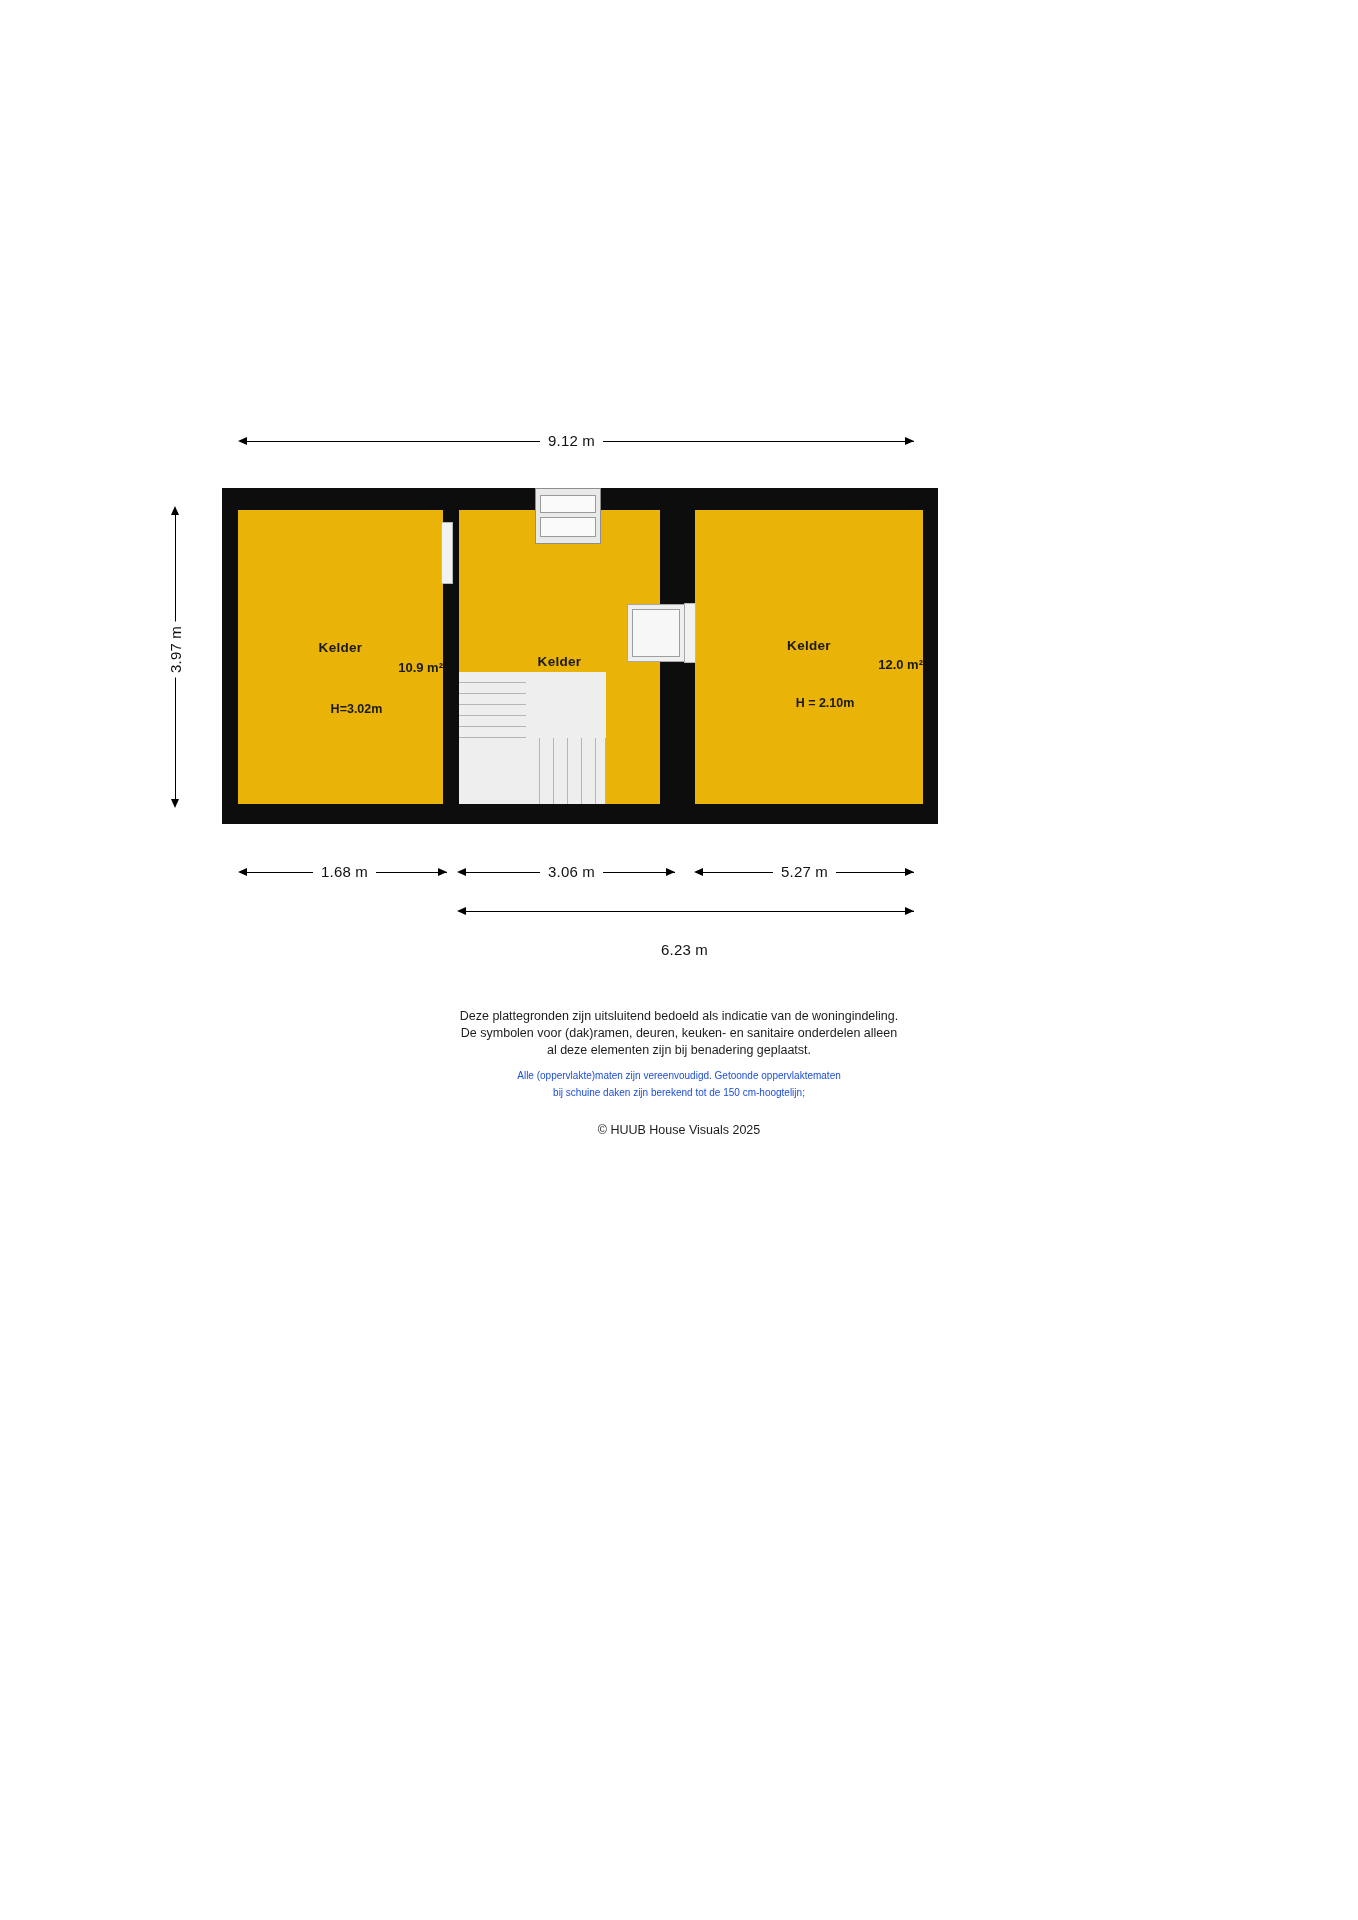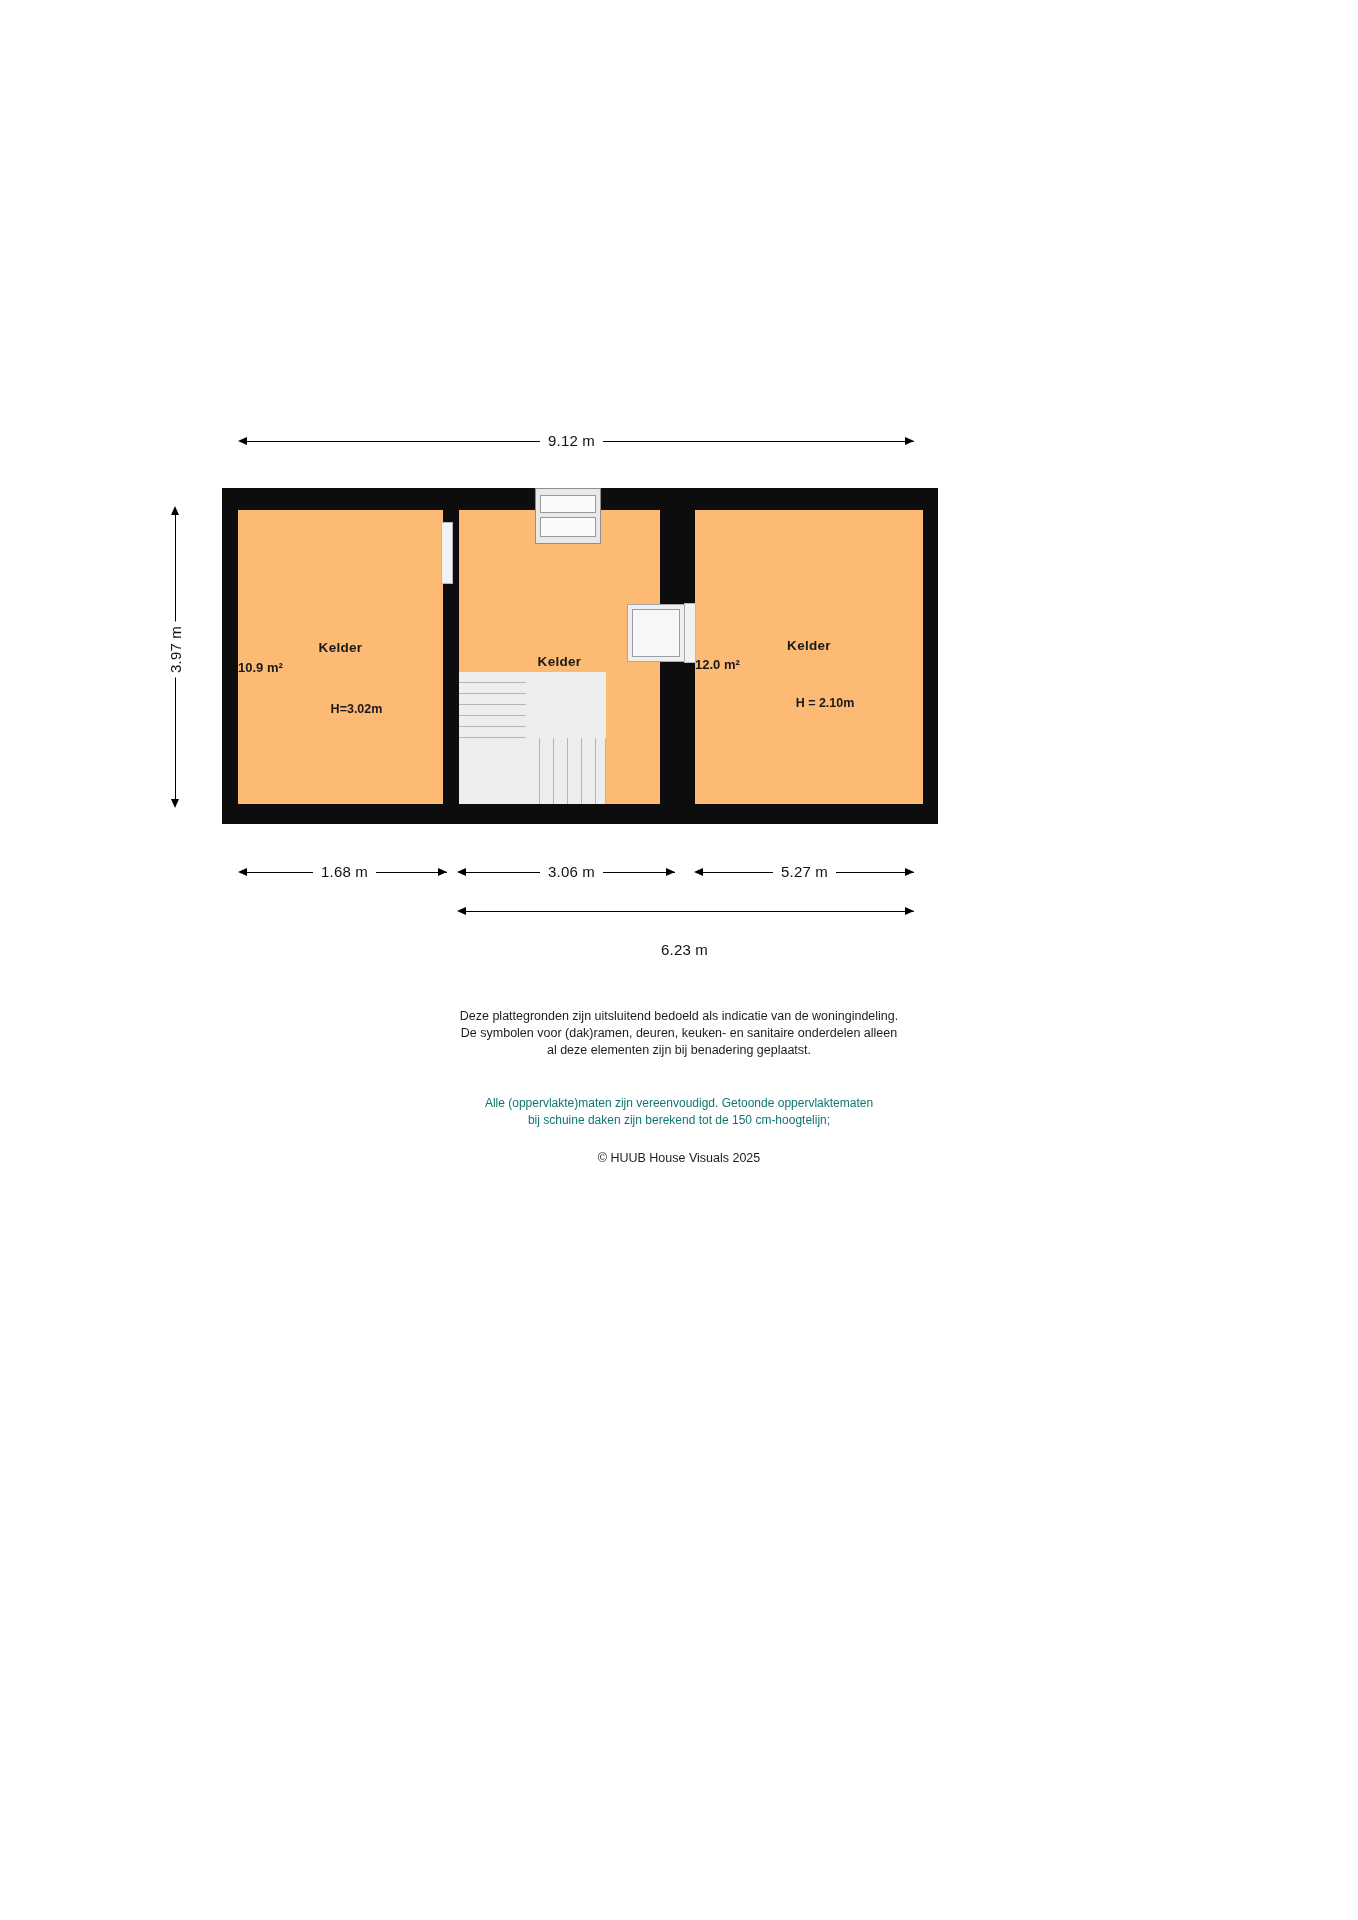"Kelder" .room { background: #fdba74 -> #eab308 }
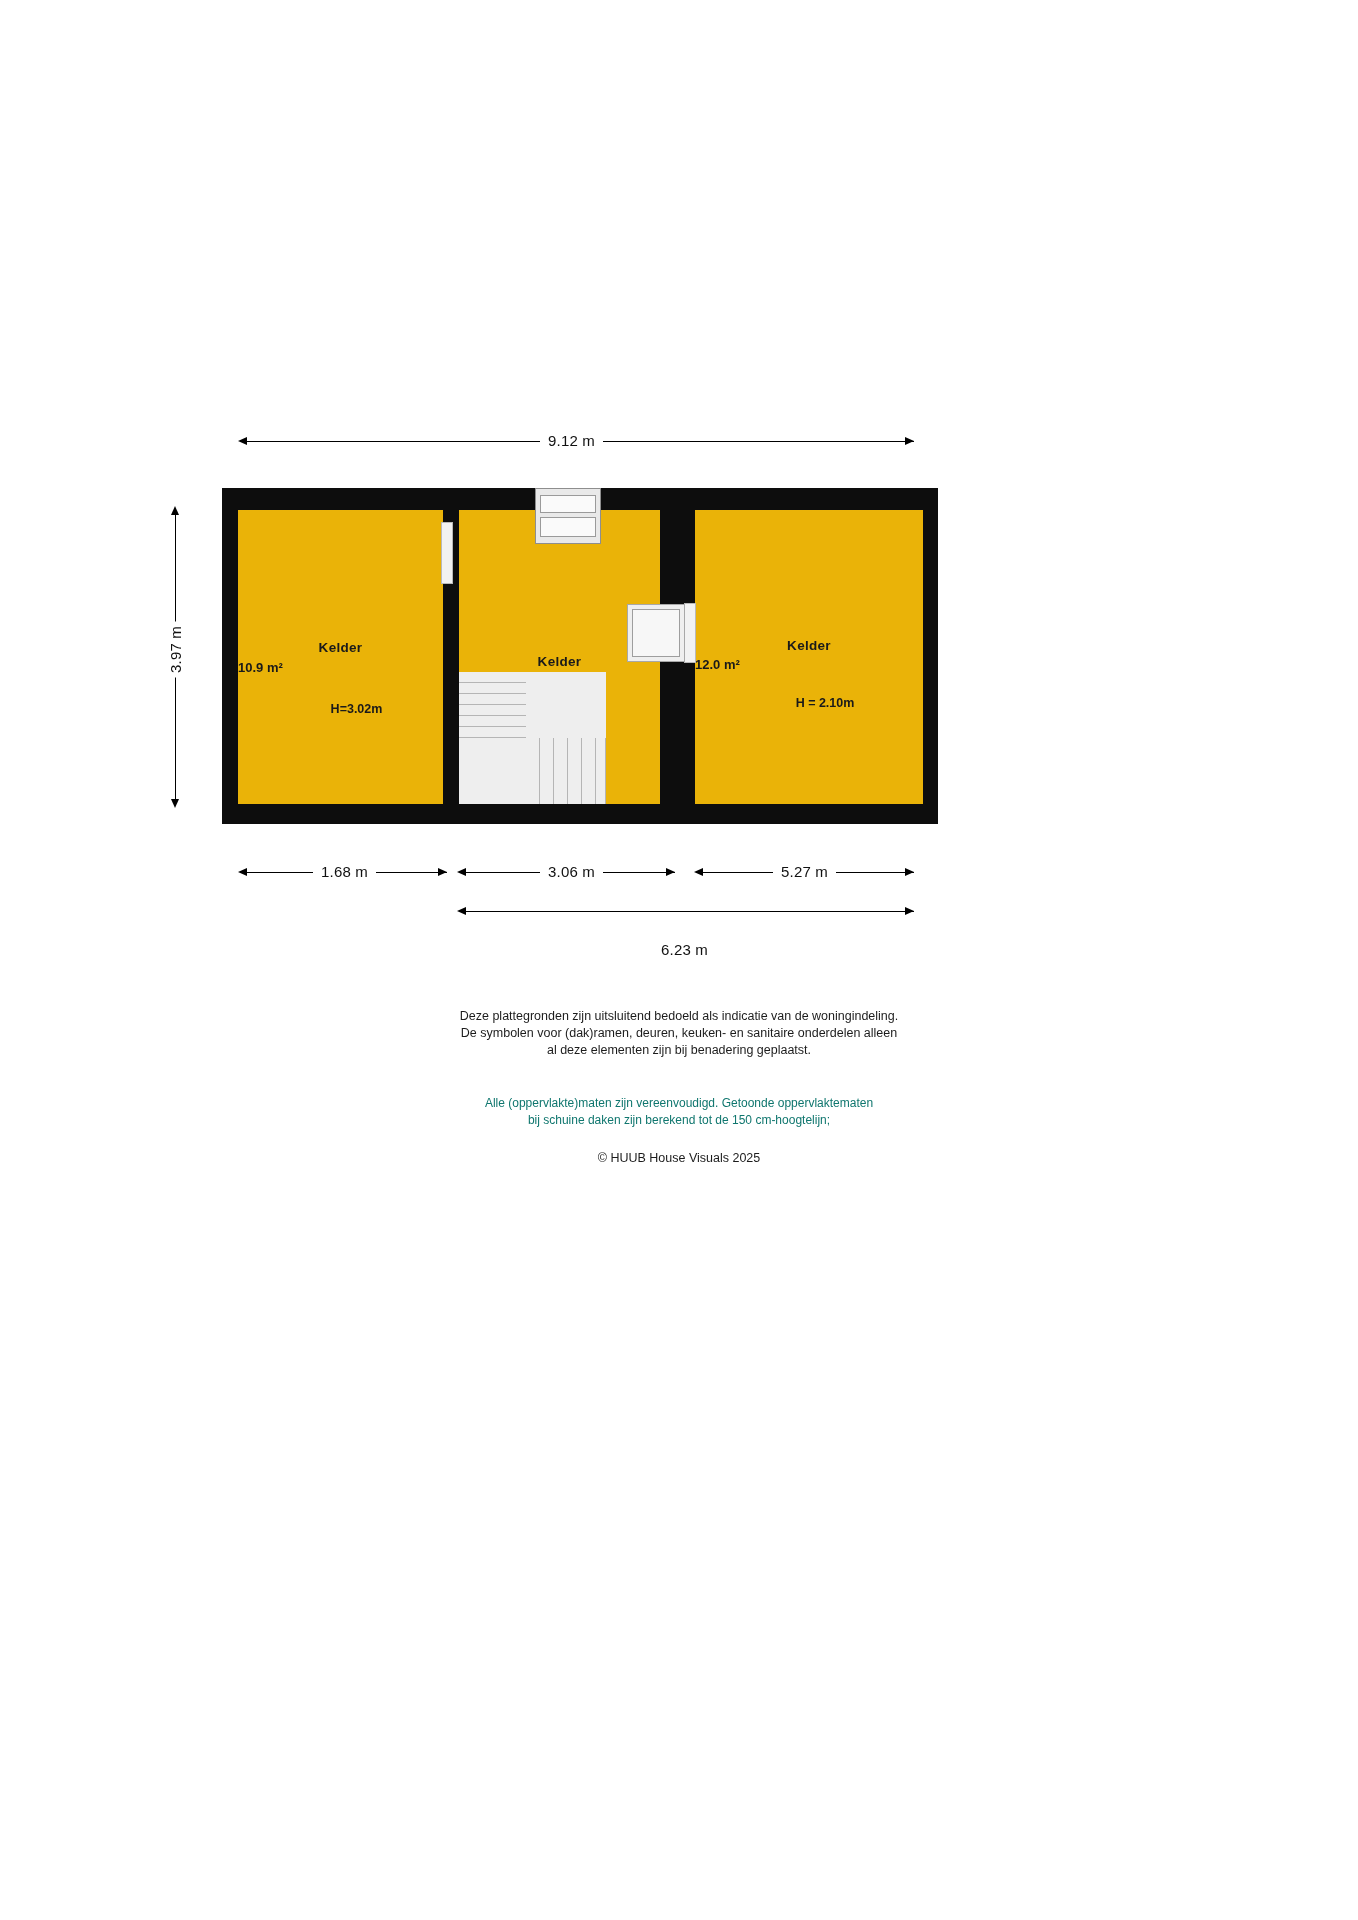"10.9 m²" .room-area { text-align: left -> right }
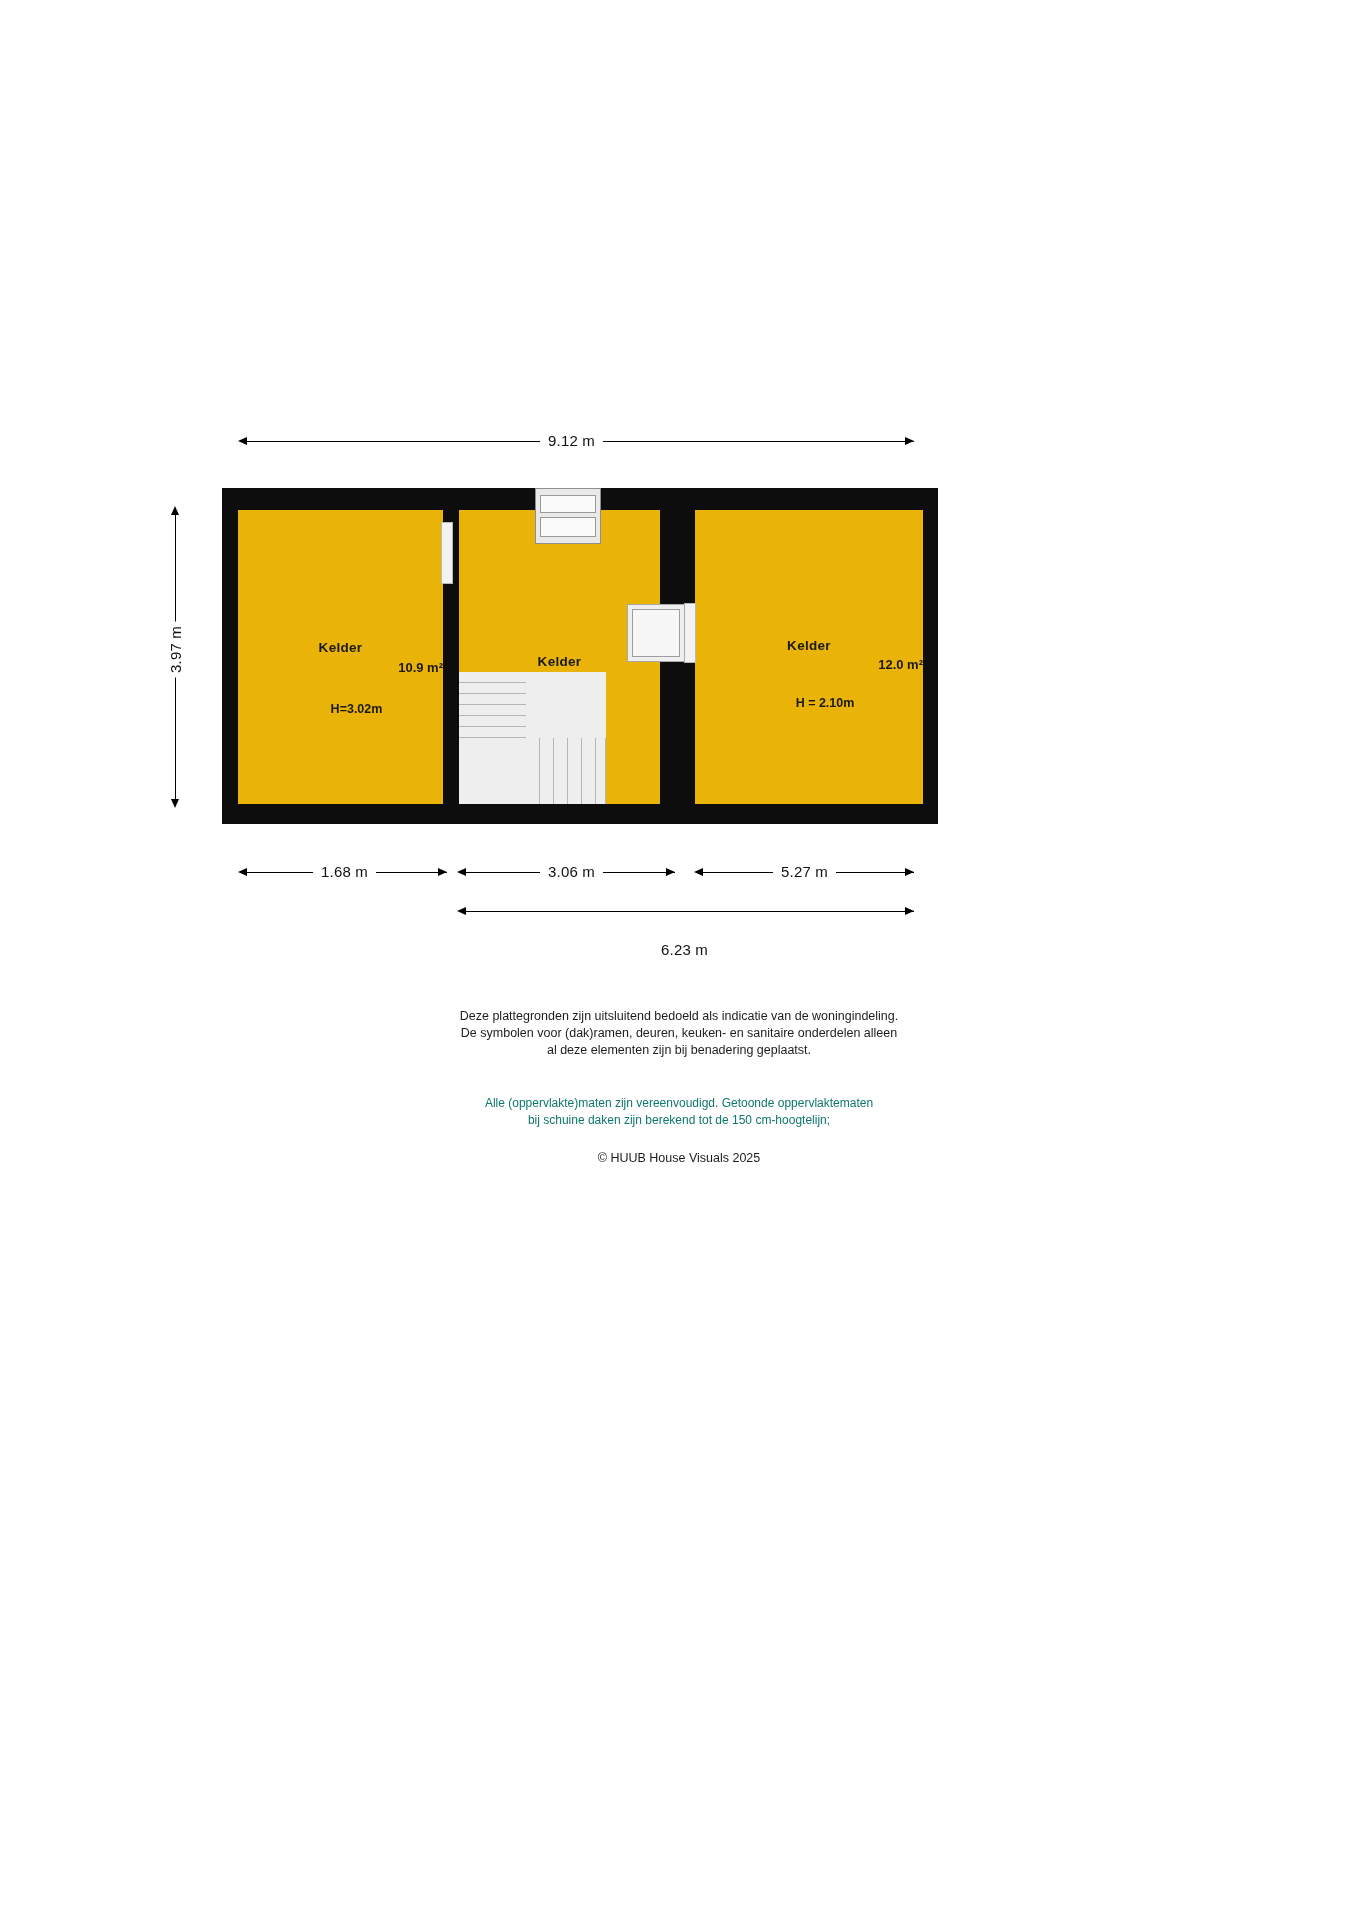"Alle (oppervlakte)maten zijn" #footer .para2 { color: #0f766e -> #1d4ed8; font-size: 12px -> 10px; margin-top: 36px -> 8px }
